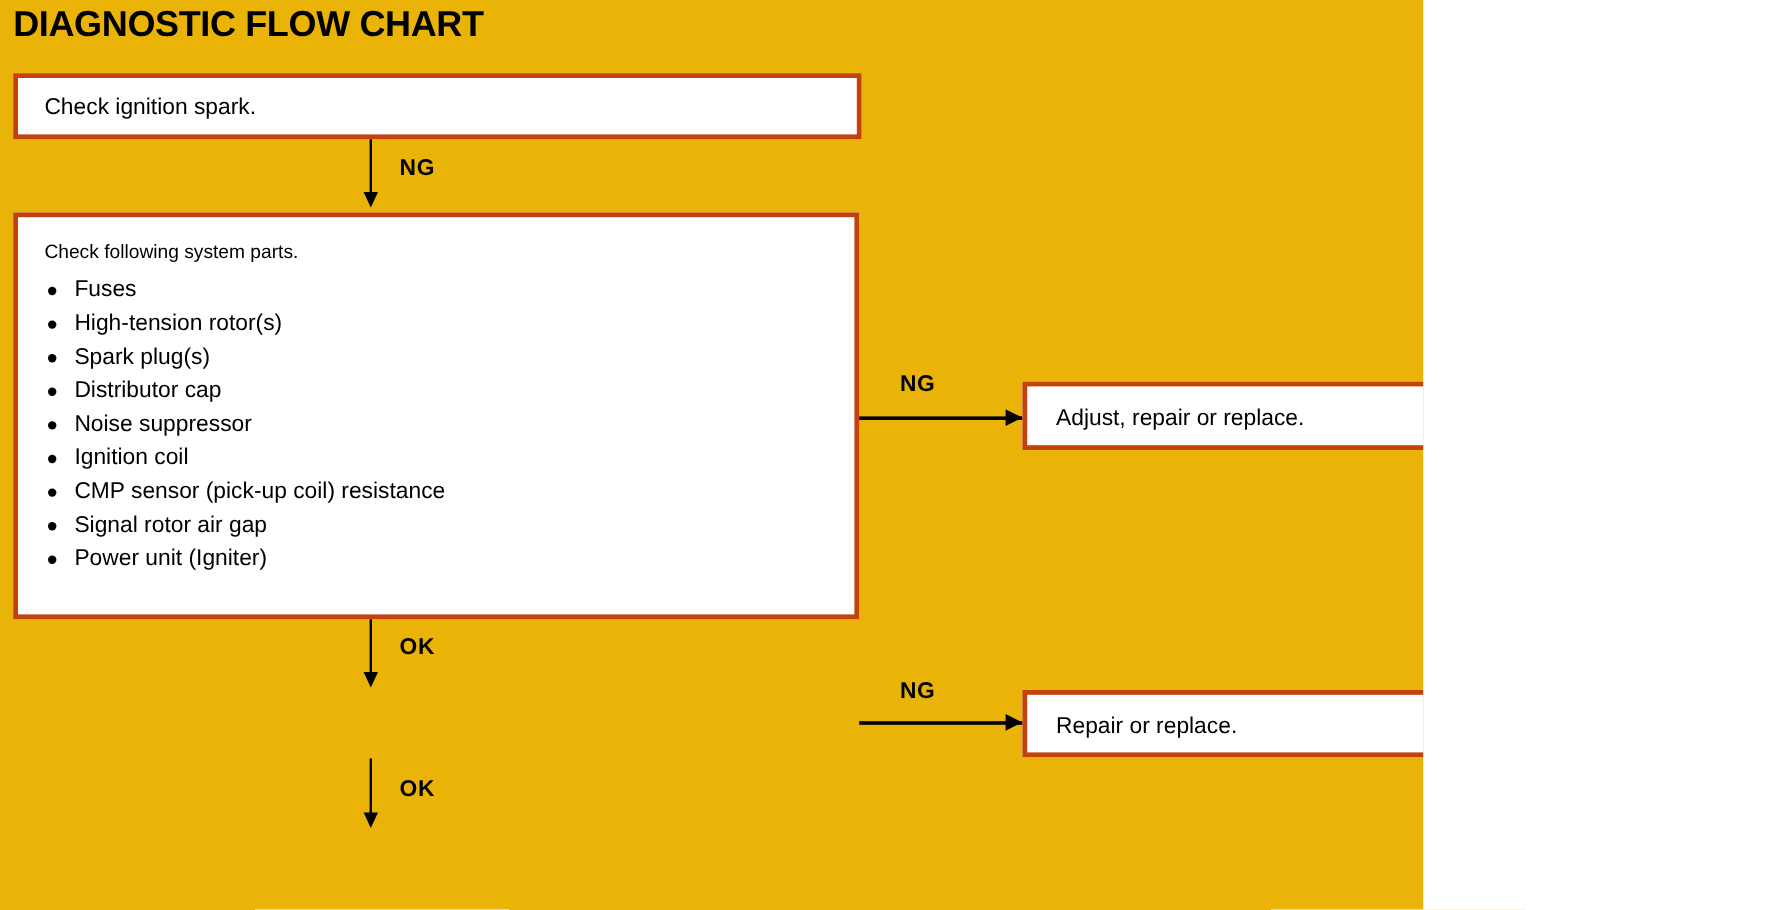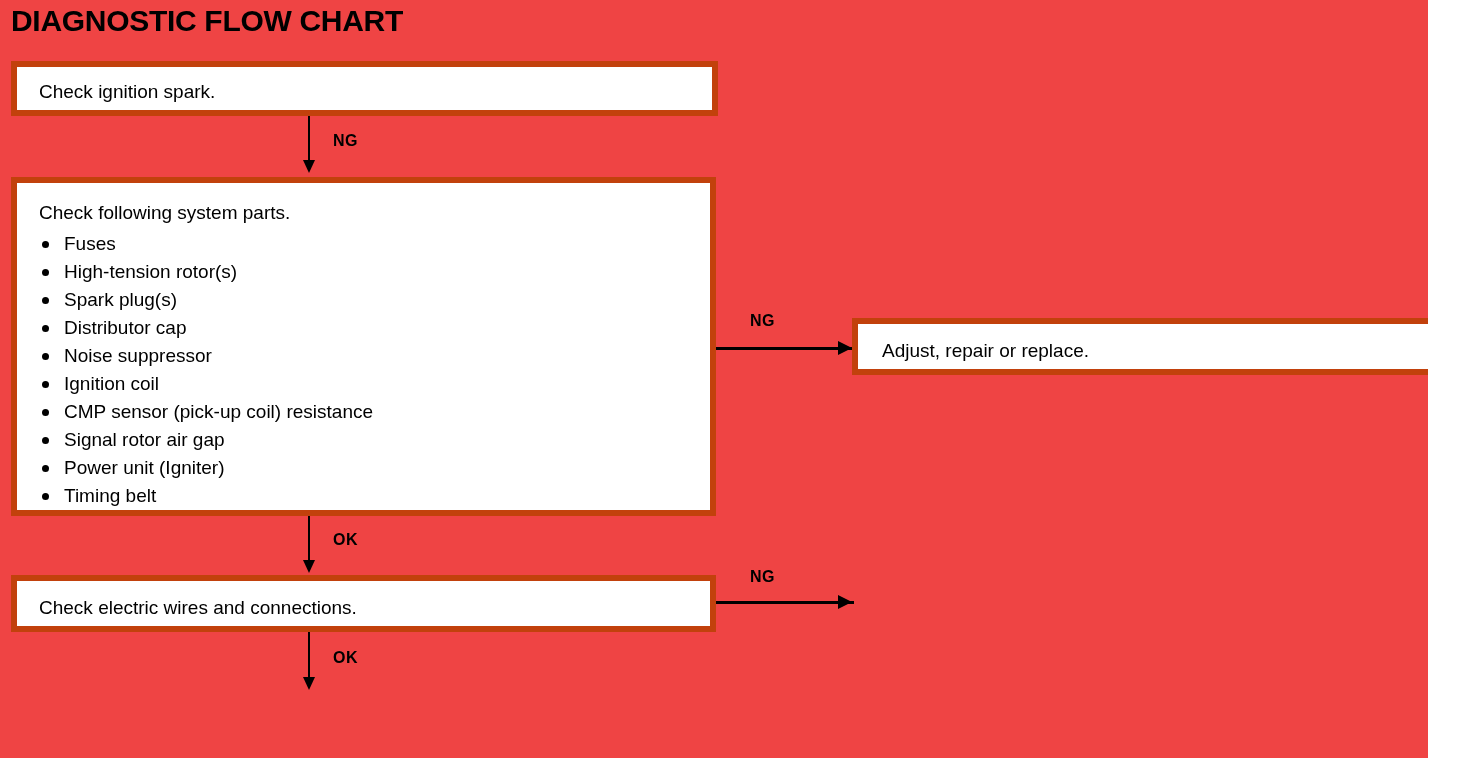"DIAGNOSTIC FLOW CHART" #page { background: #ef4444 -> #eab308; width: 1428px -> 1186px }
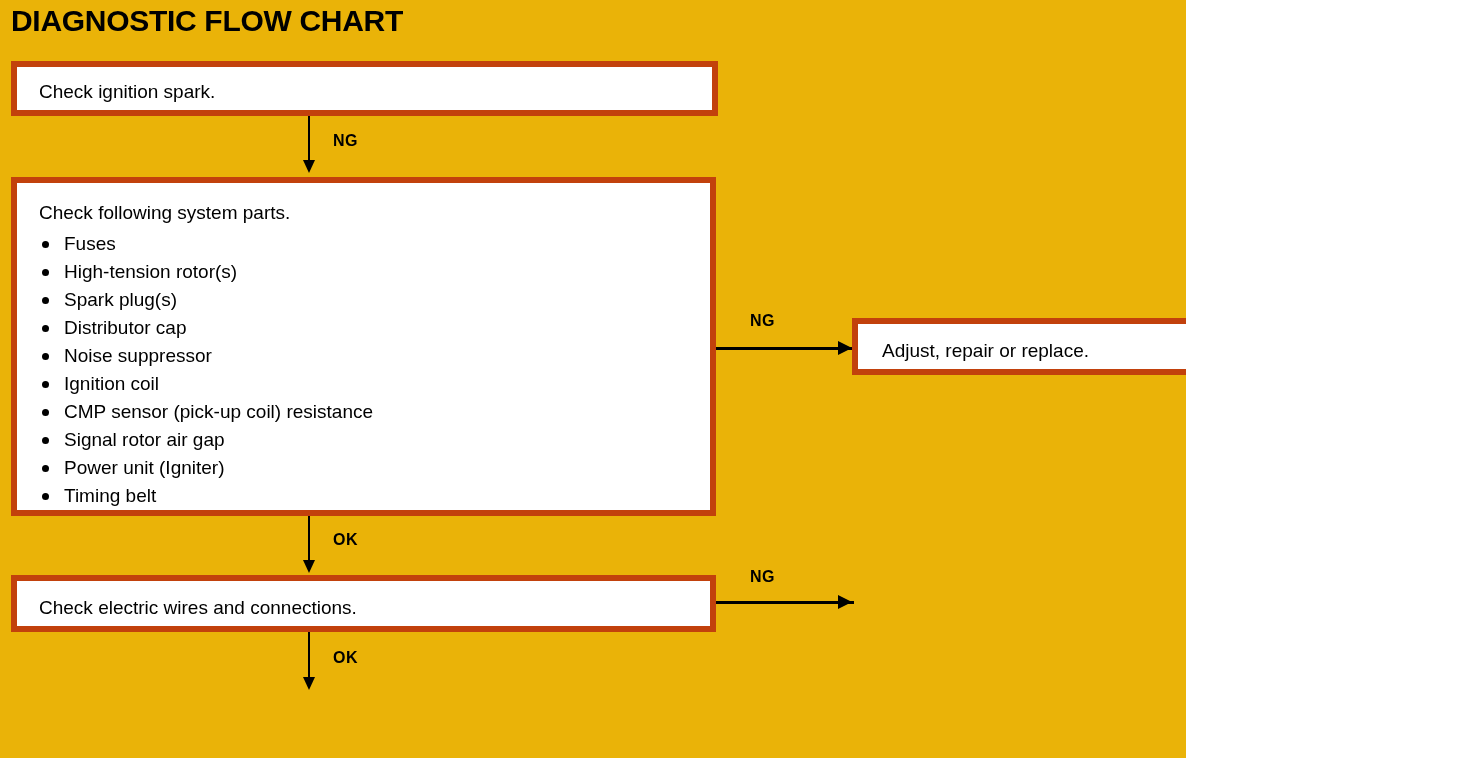"Check ignition spark." .node { border: 6px solid #c2410c -> 4px solid #c2410c }
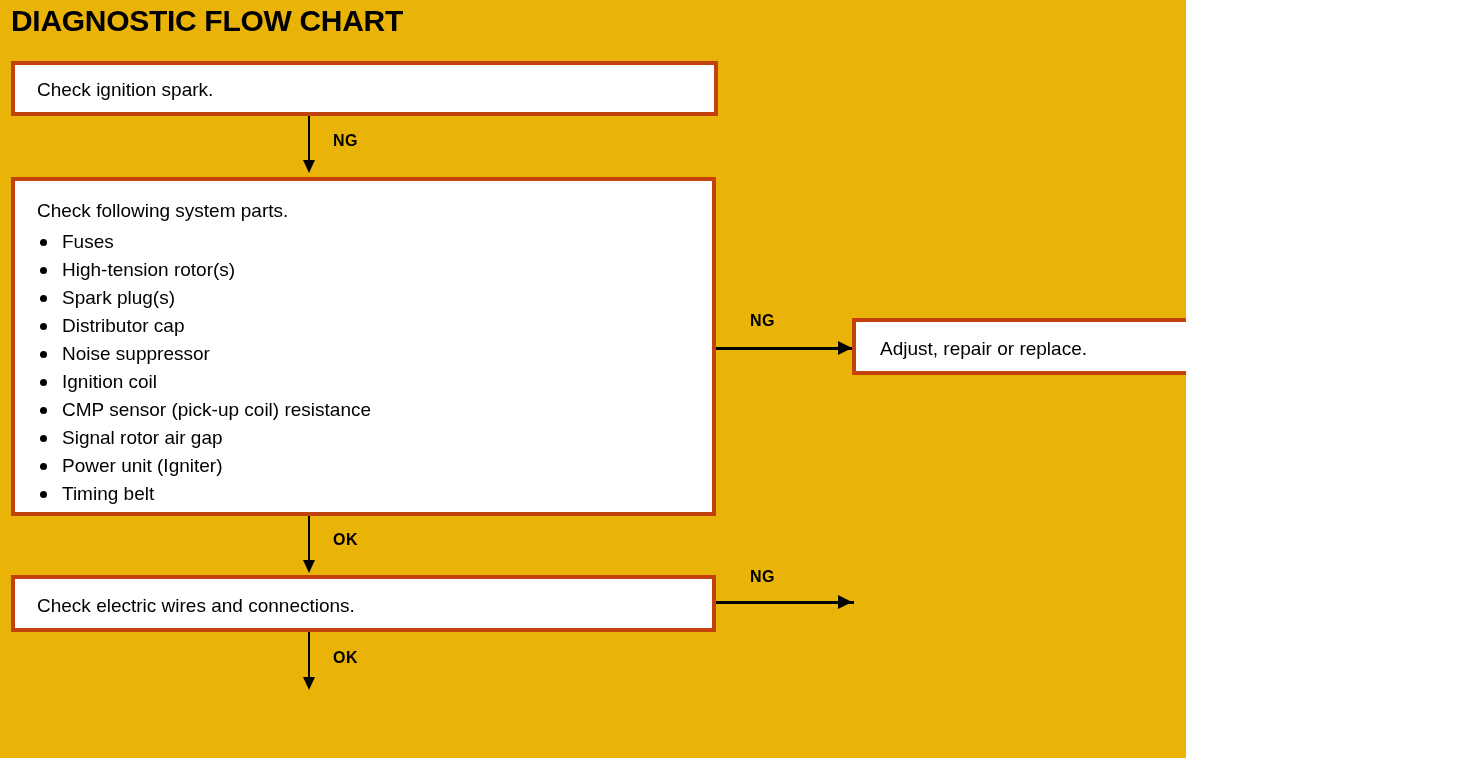"NG" .edge-label { font-size: 16px -> 19px }
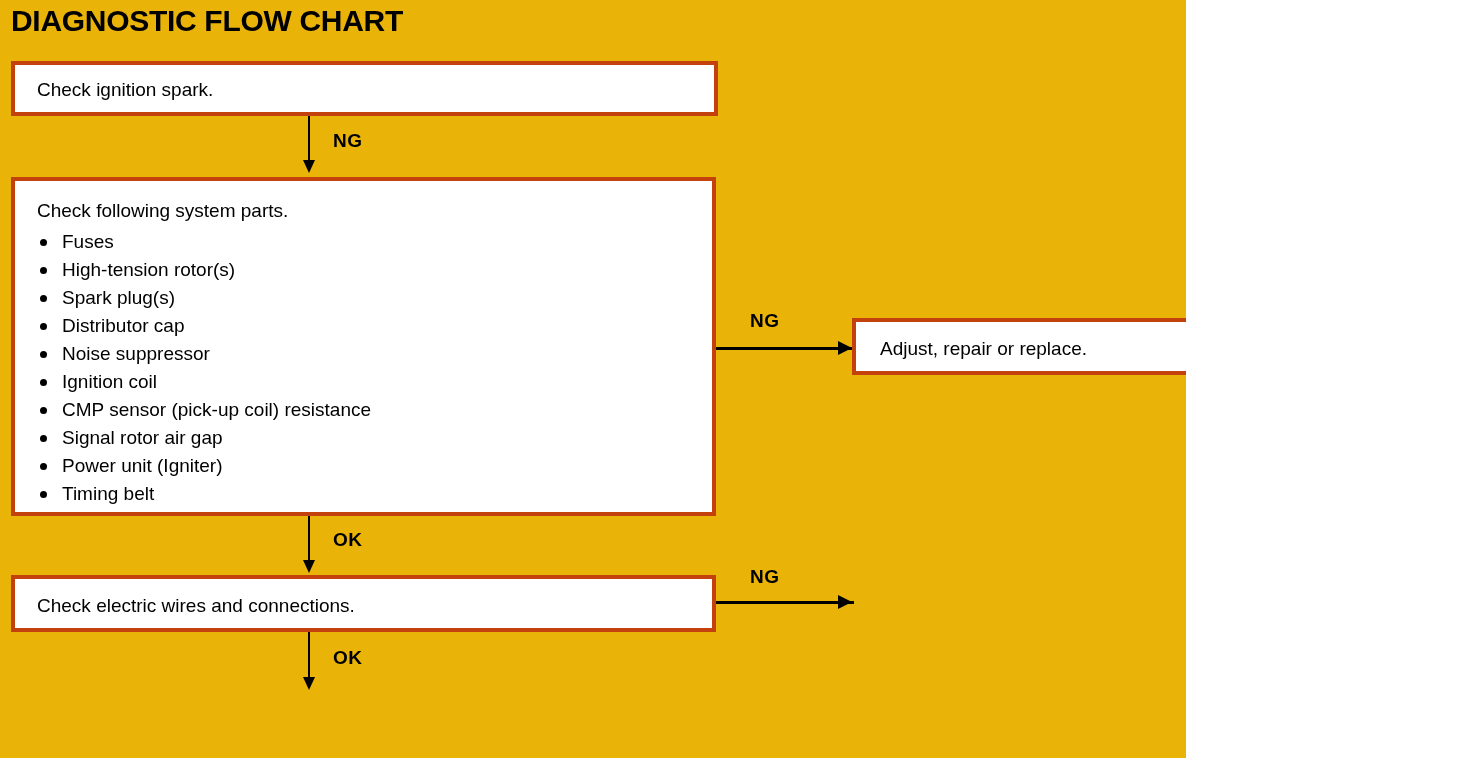"Check following system parts." .list-head { font-size: 19px -> 16px }
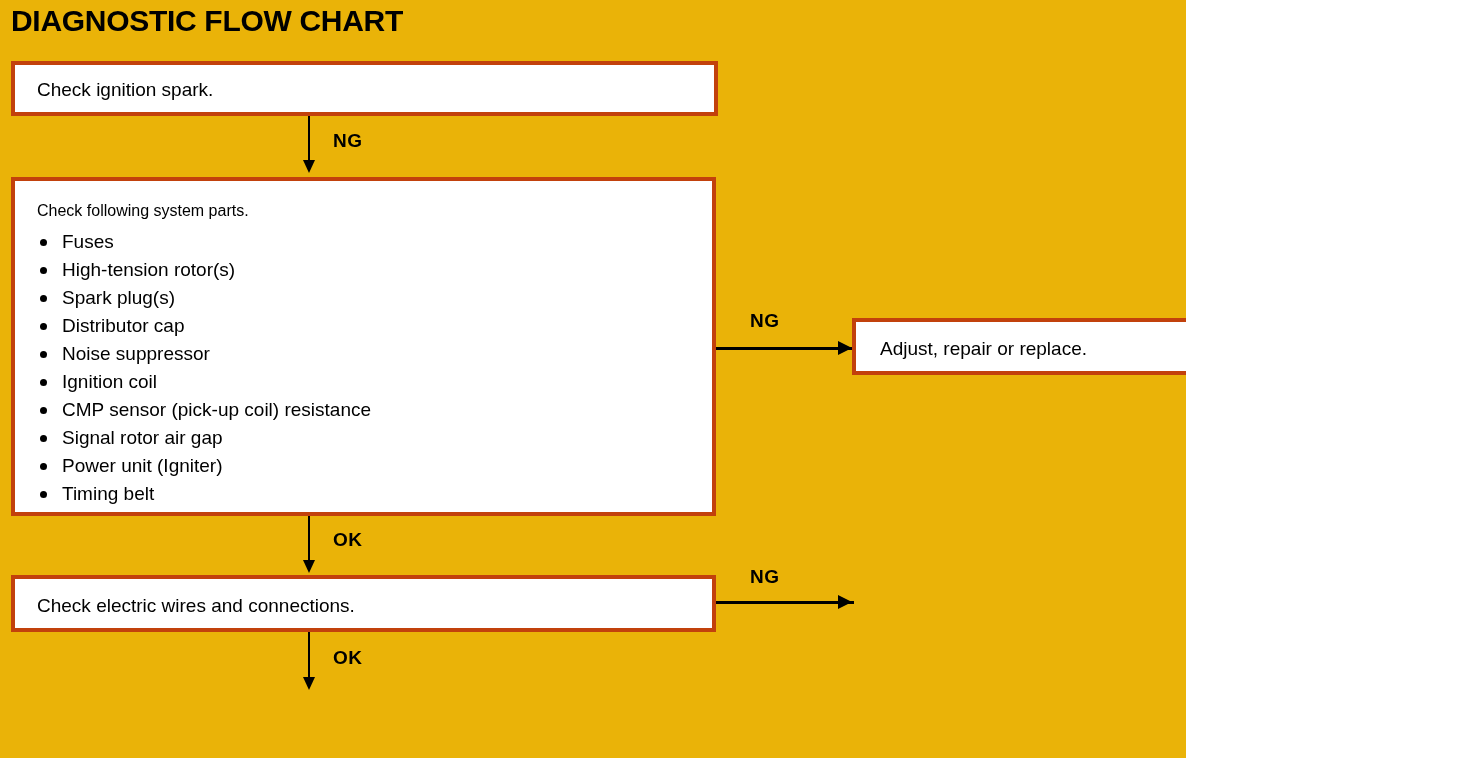"Timing belt" li { html: <li><span></span><span>Timing belt</span></li> -> none }
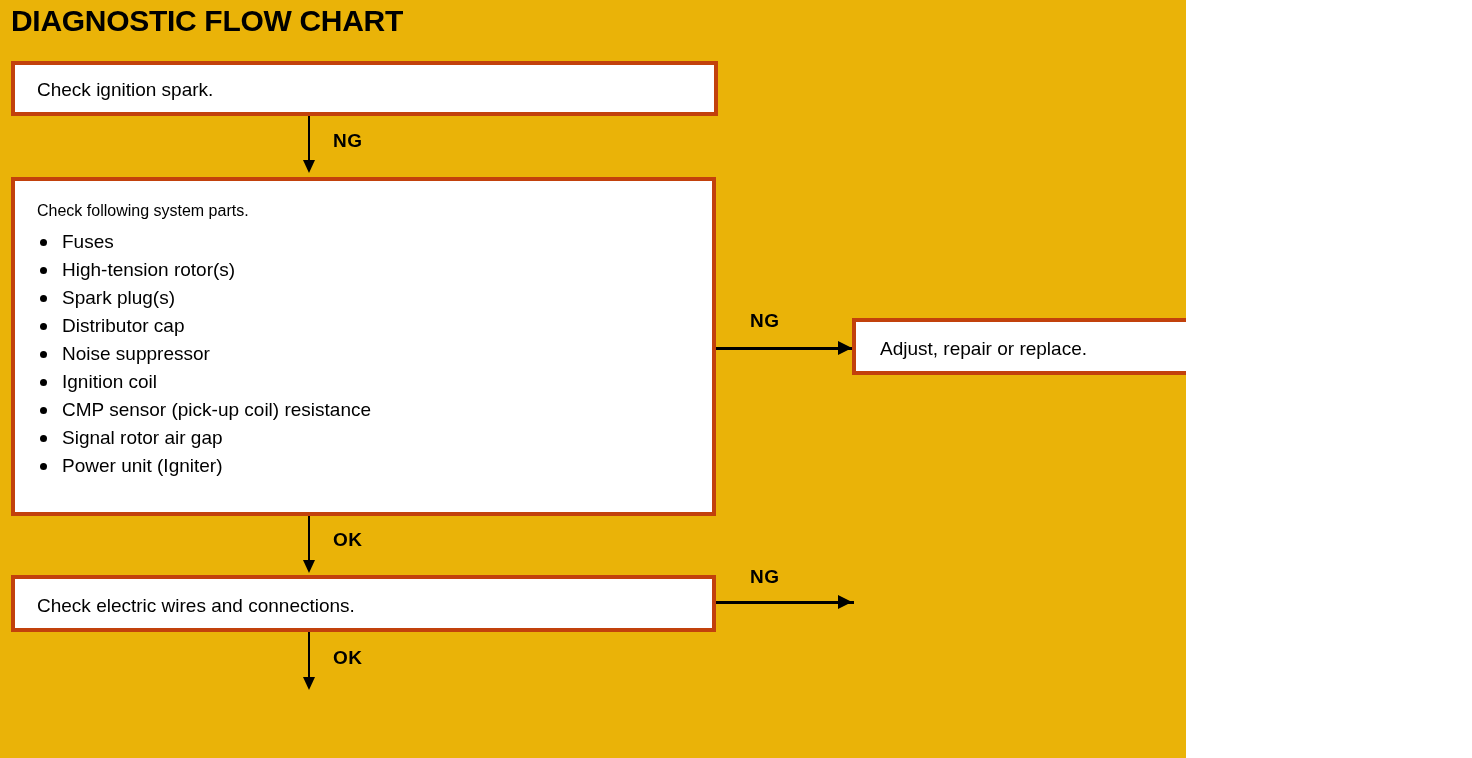"Check electric wires and connections." div.node { html: <div> <div>Check electric wires and connections.</div> </div> -> none }
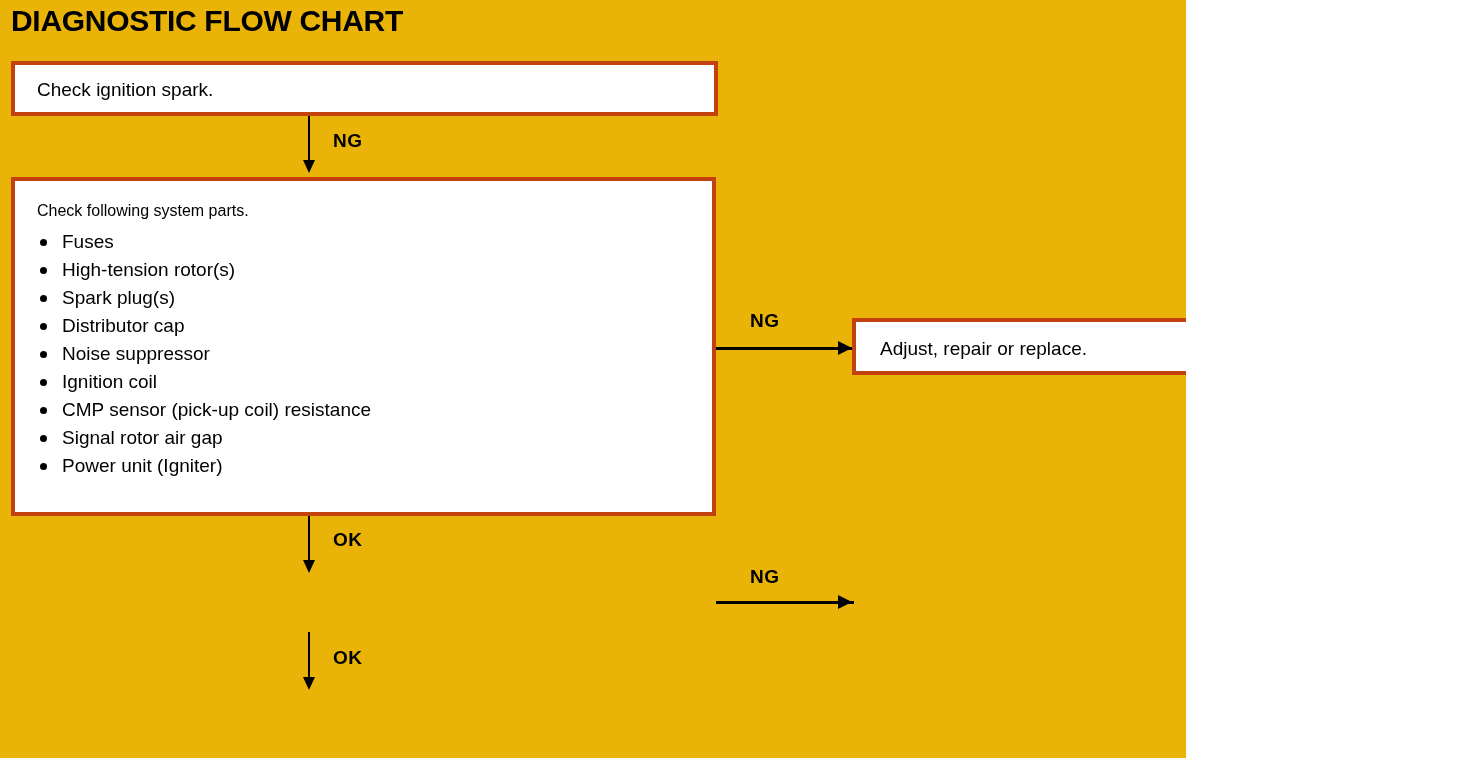"Repair or replace." div.node { html: none -> <div> <div>Repair or replace.</div> </div> }
